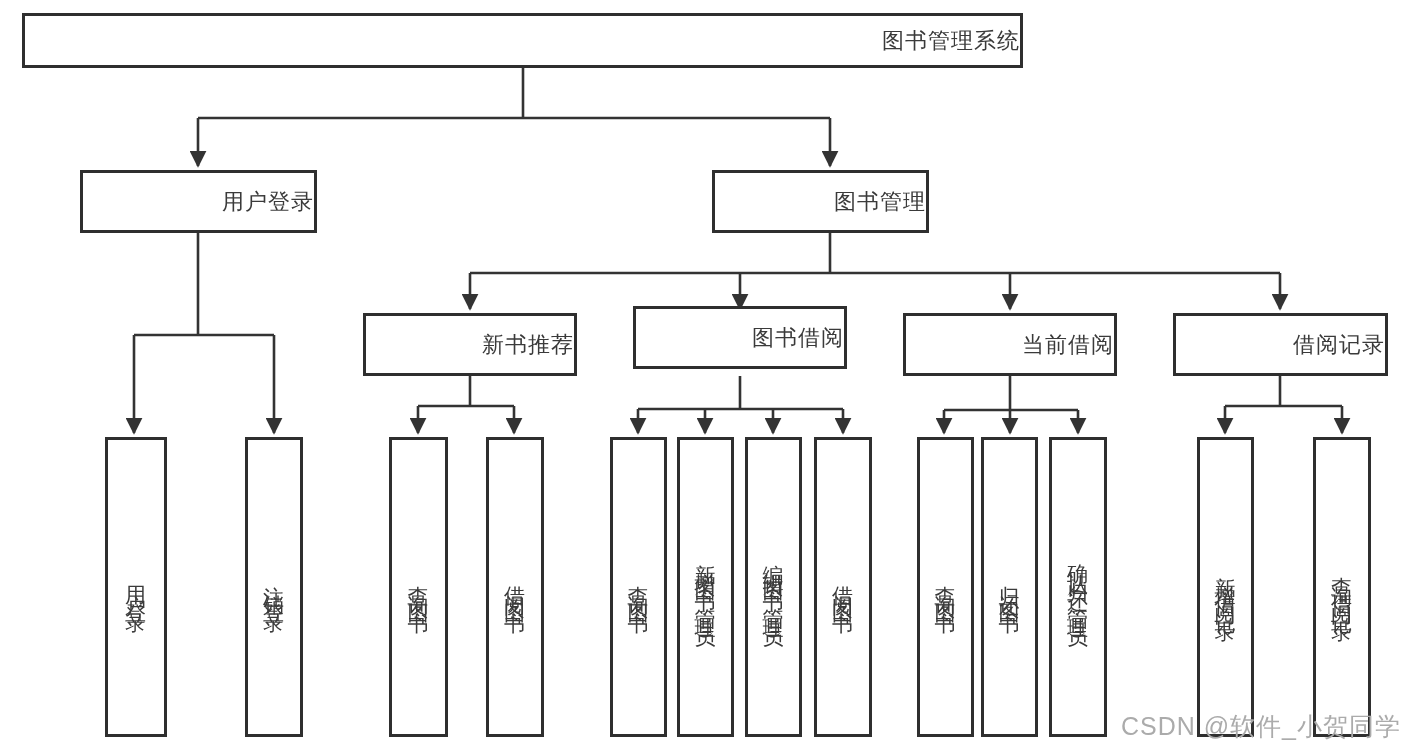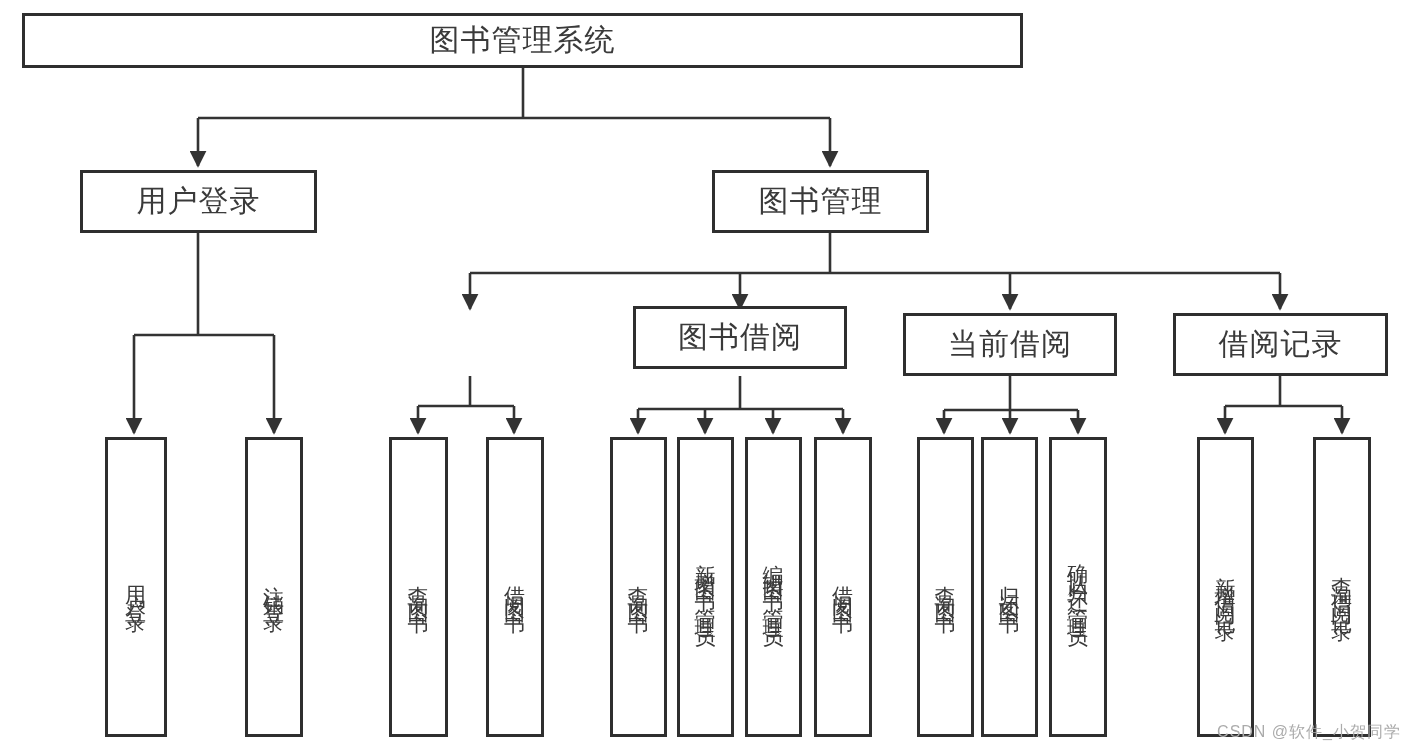"图书管理系统" .hbox { font-size: 30px -> 22px; justify-content: none -> flex-end }
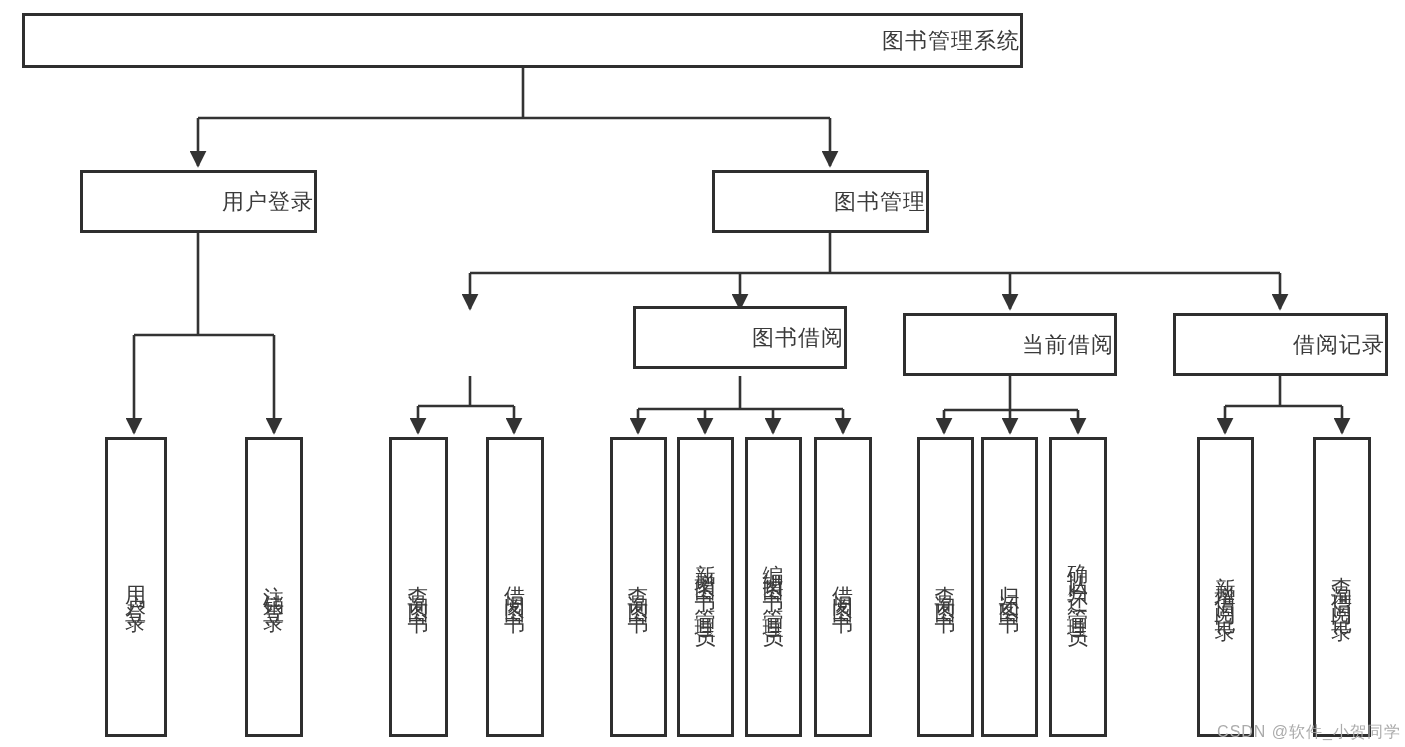"新书推荐" div.box { html: none -> <div> <span>新书推荐</span> </div> }
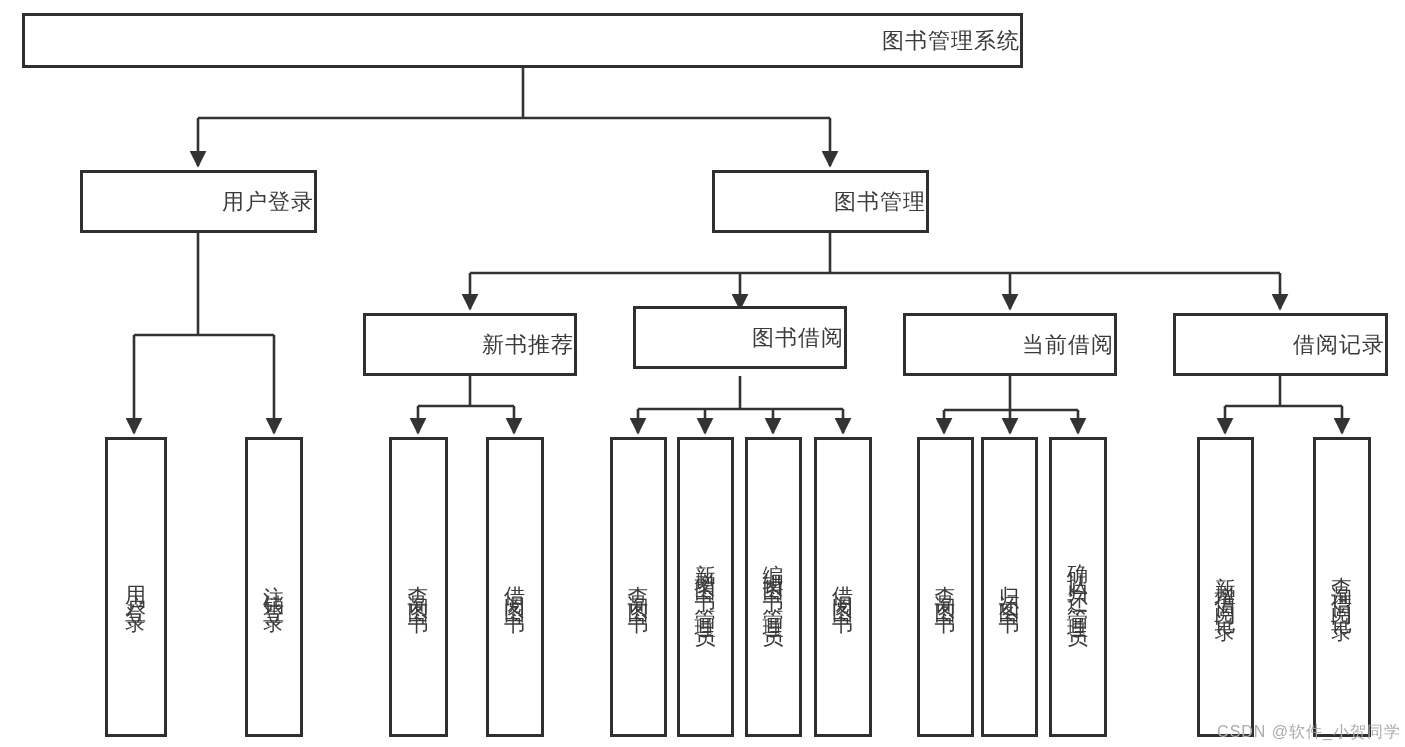"CSDN @软件_小贺同学" .watermark { font-size: 16px -> 25px }
